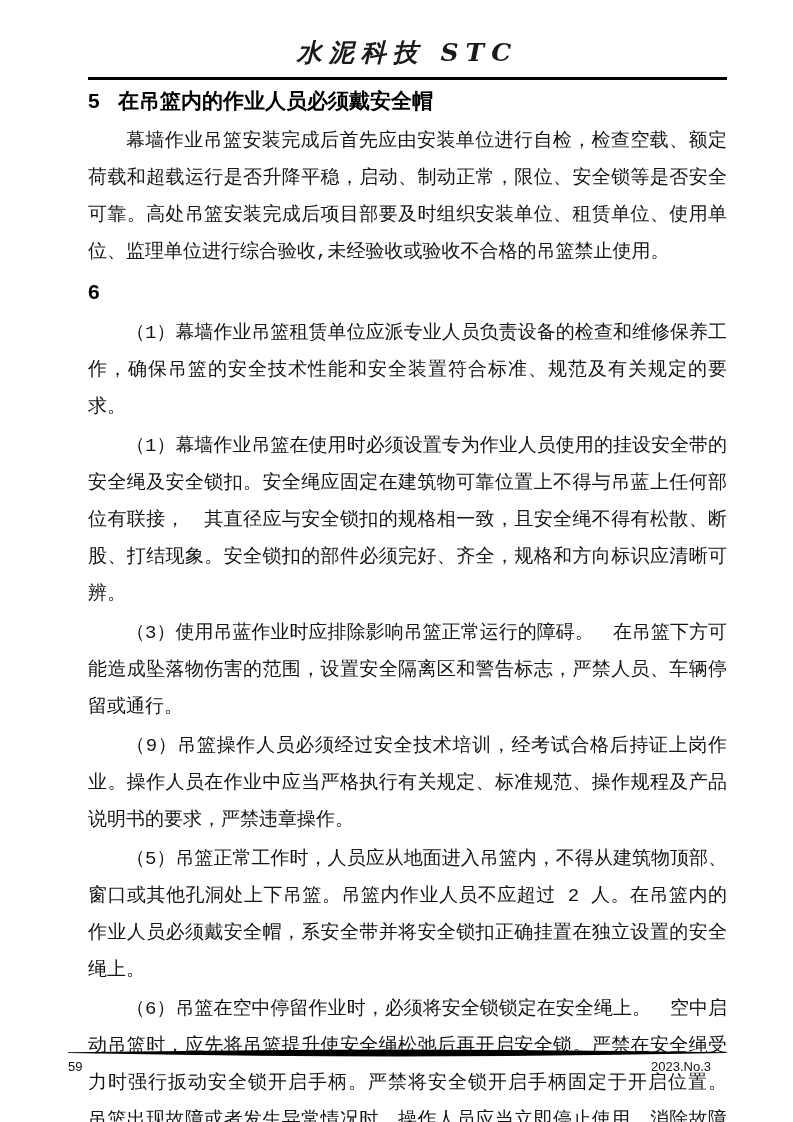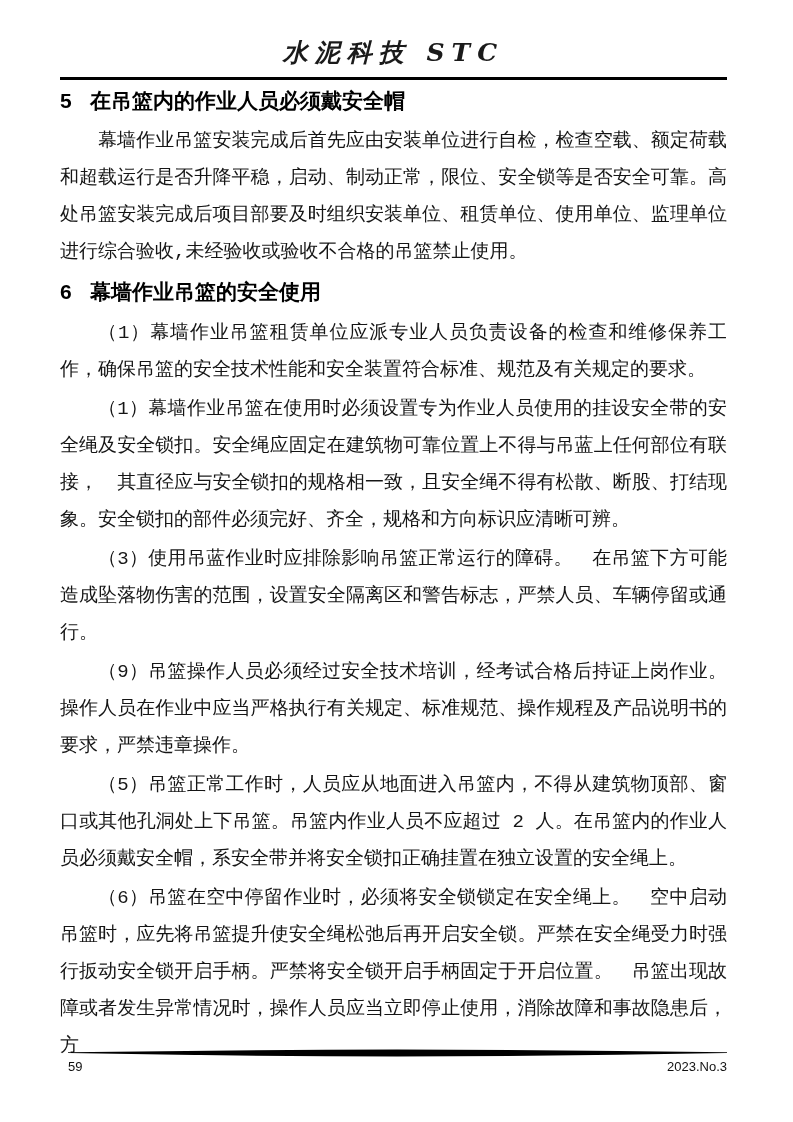"水泥科技 STC" .page { padding: 38px 66px 0 60px -> 38px 66px 0 88px }
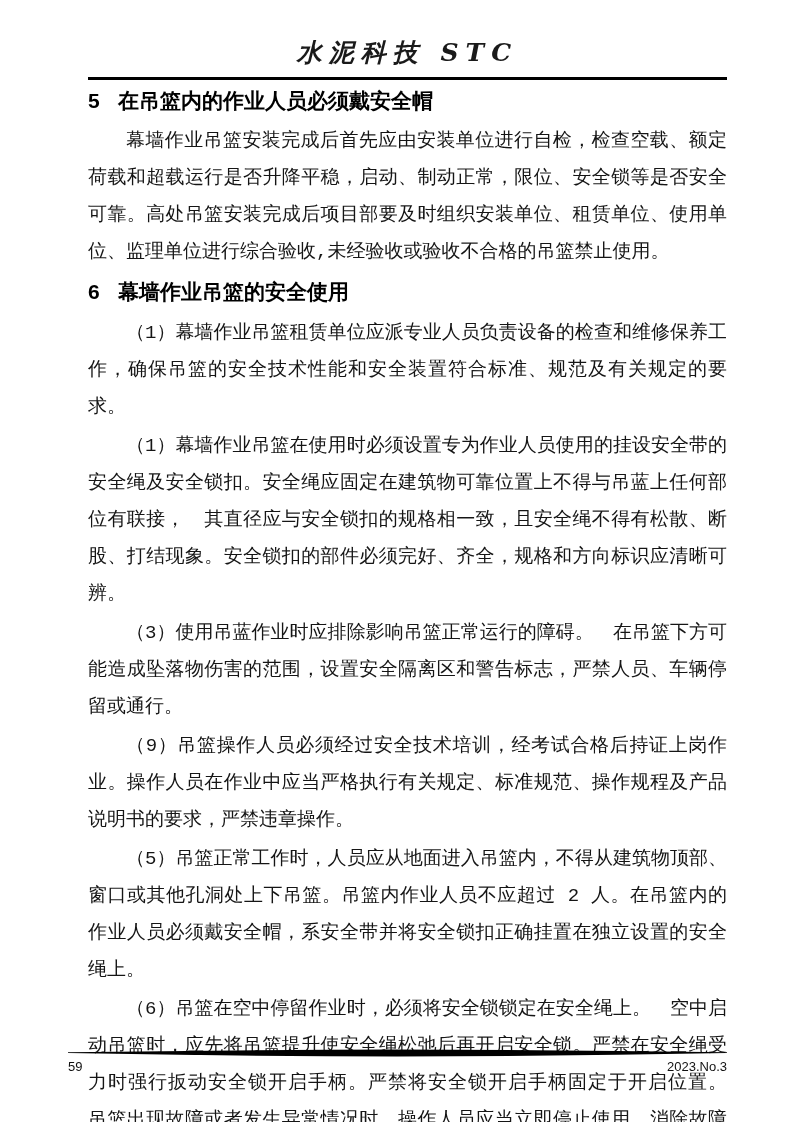"幕墙作业吊篮的安全使用" span { html: <span>幕墙作业吊篮的安全使用</span> -> none }
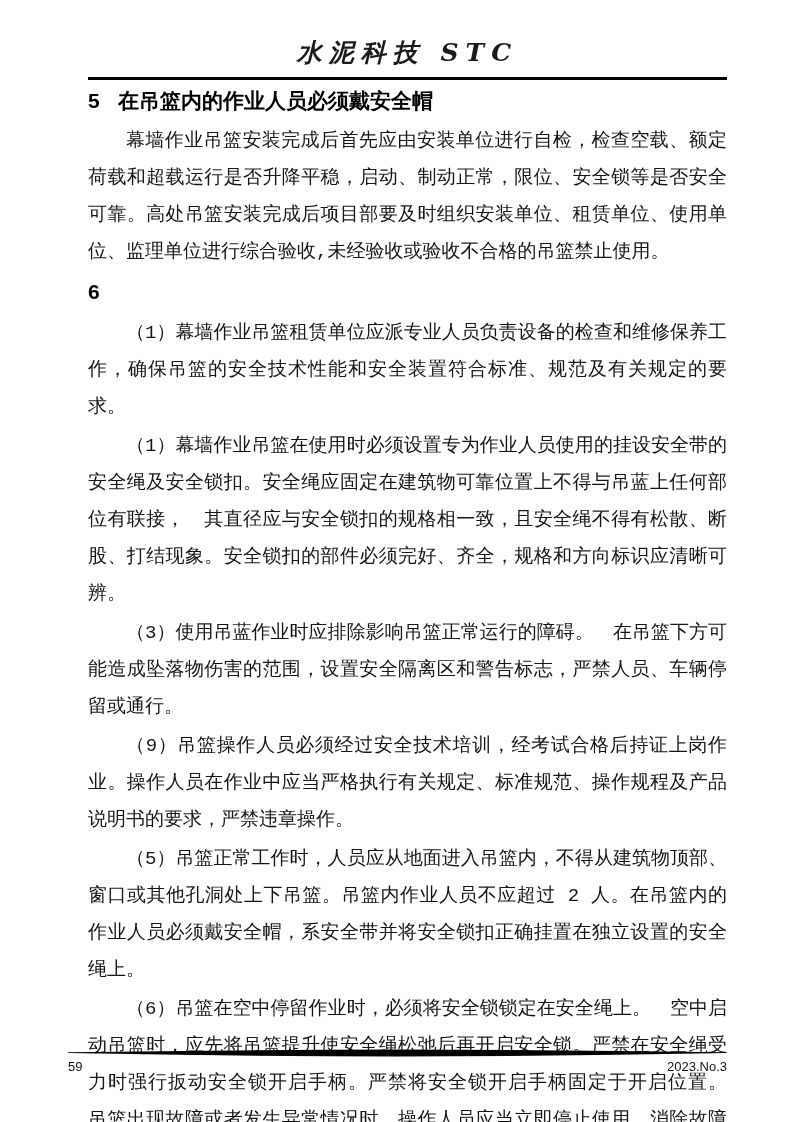"2023.No.3" .footer-issue { right: 0 -> 16px }
